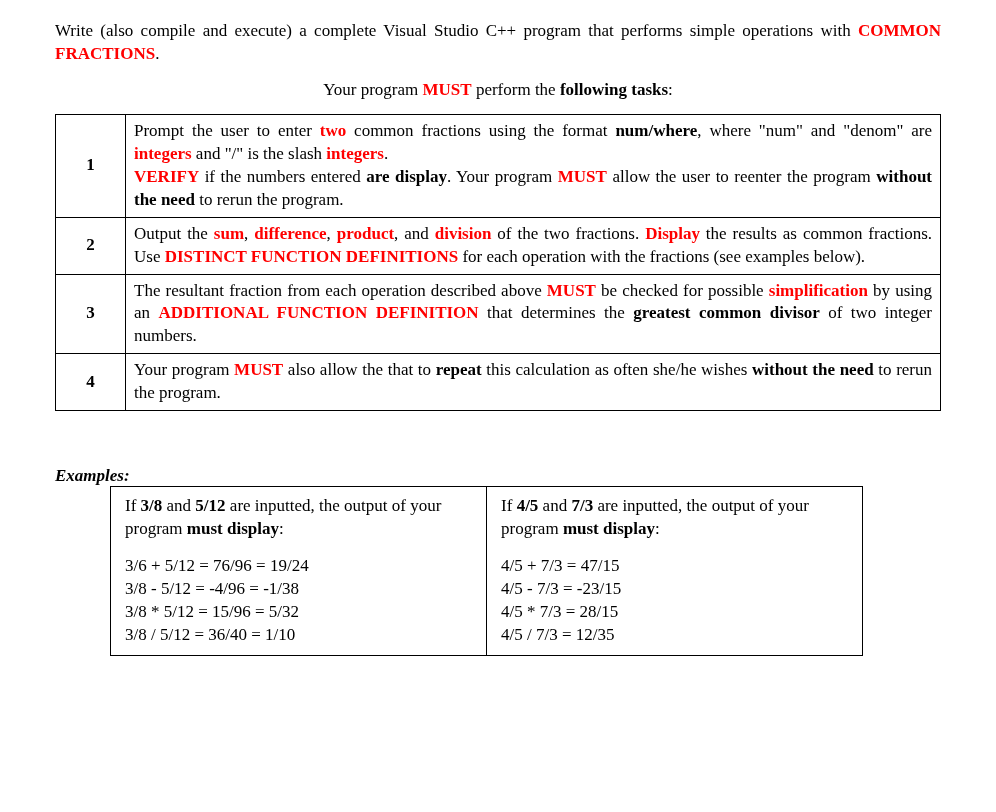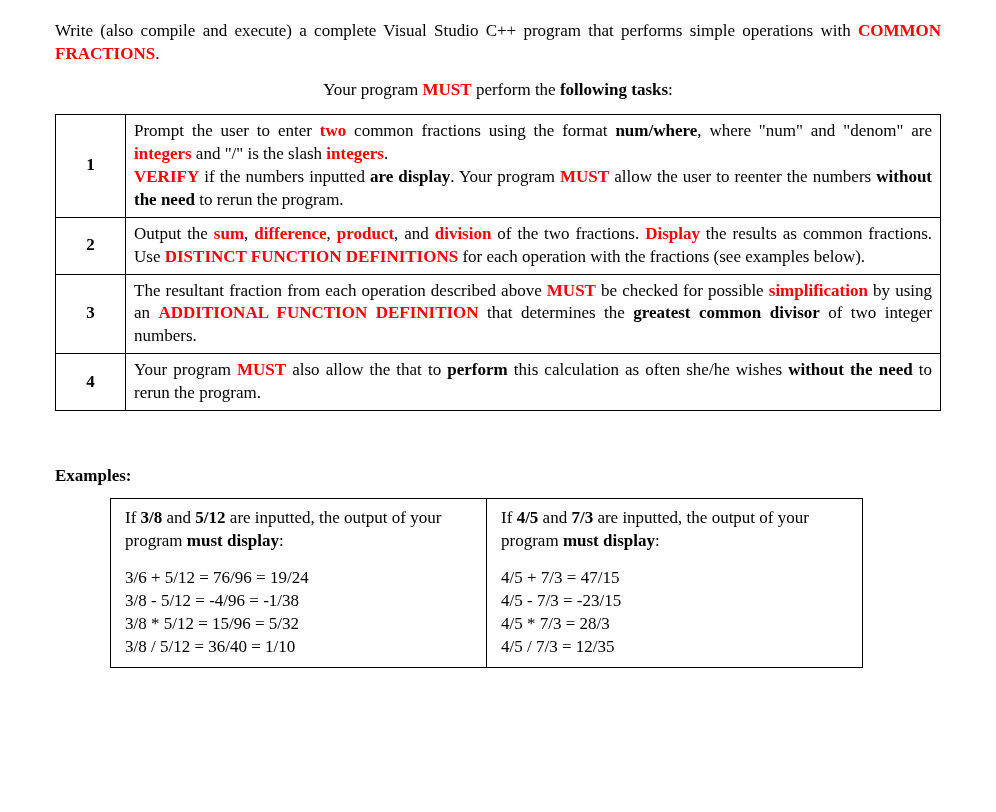"if the numbers inputted" span { text: inputted -> entered }
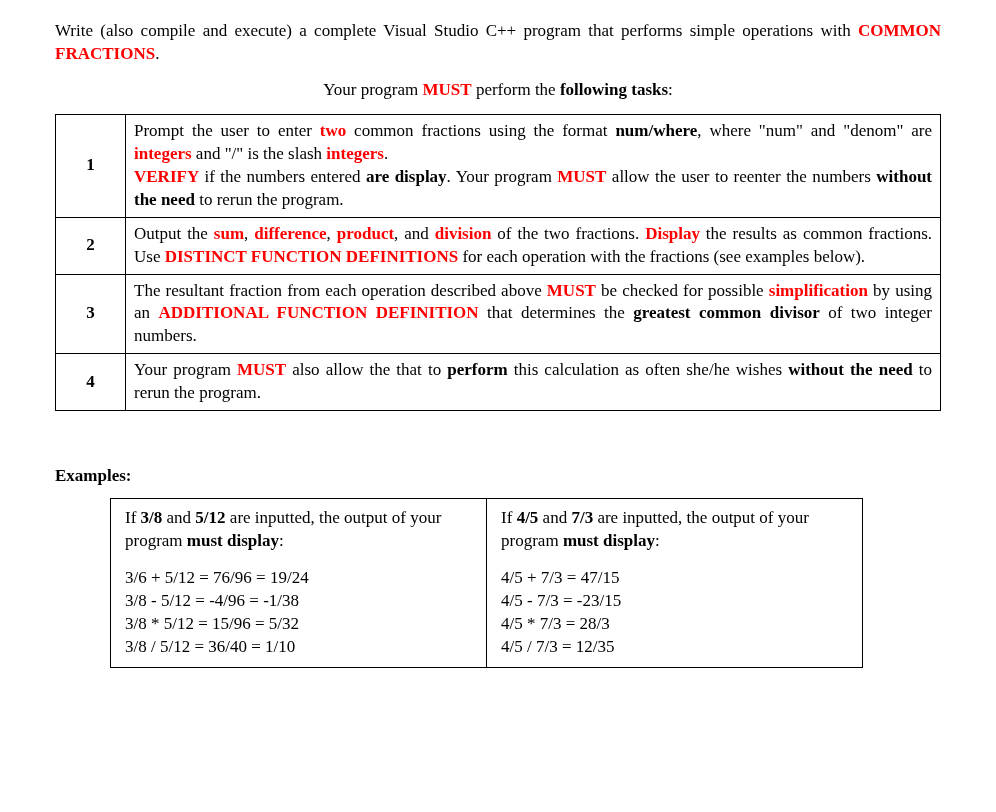"allow the user to reenter" span { text: numbers -> program }
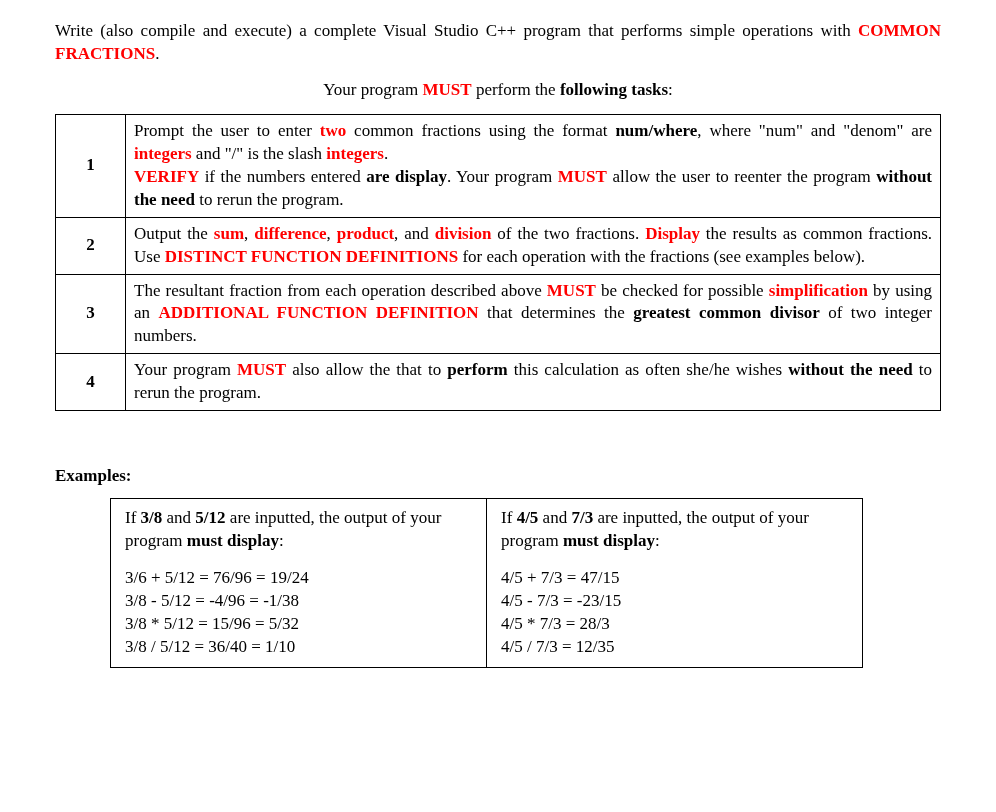"perform" span.bold { text: perform -> repeat }
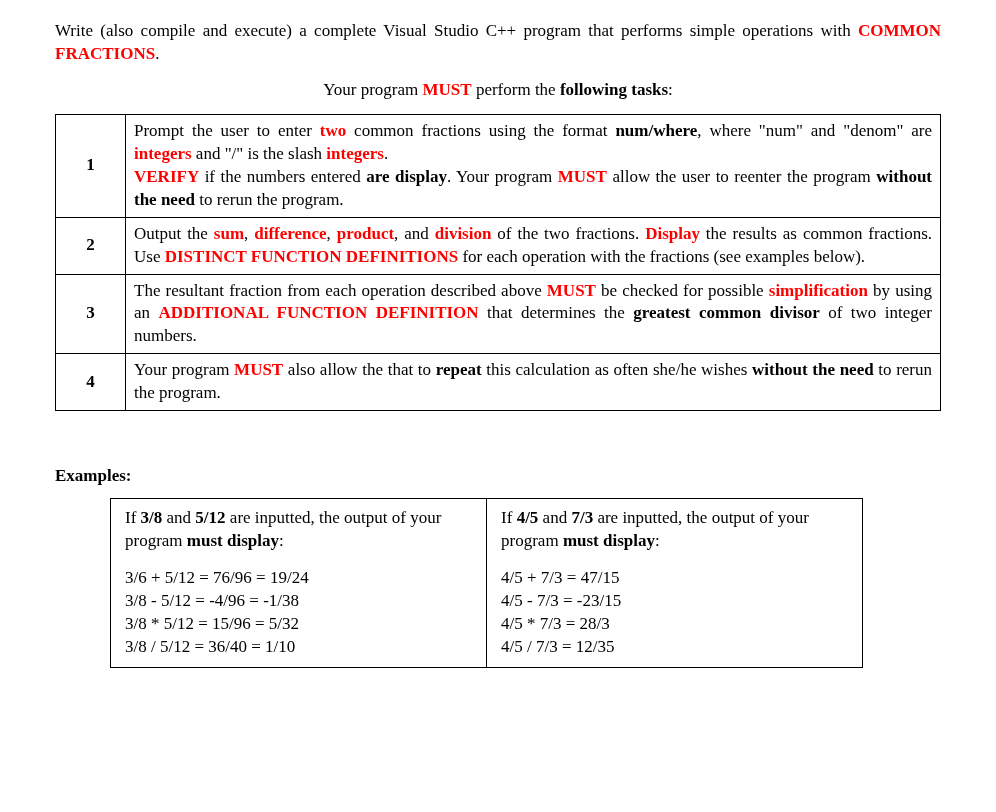"Examples:" .examples-heading { font-style: none -> italic; margin-bottom: 12px -> none }
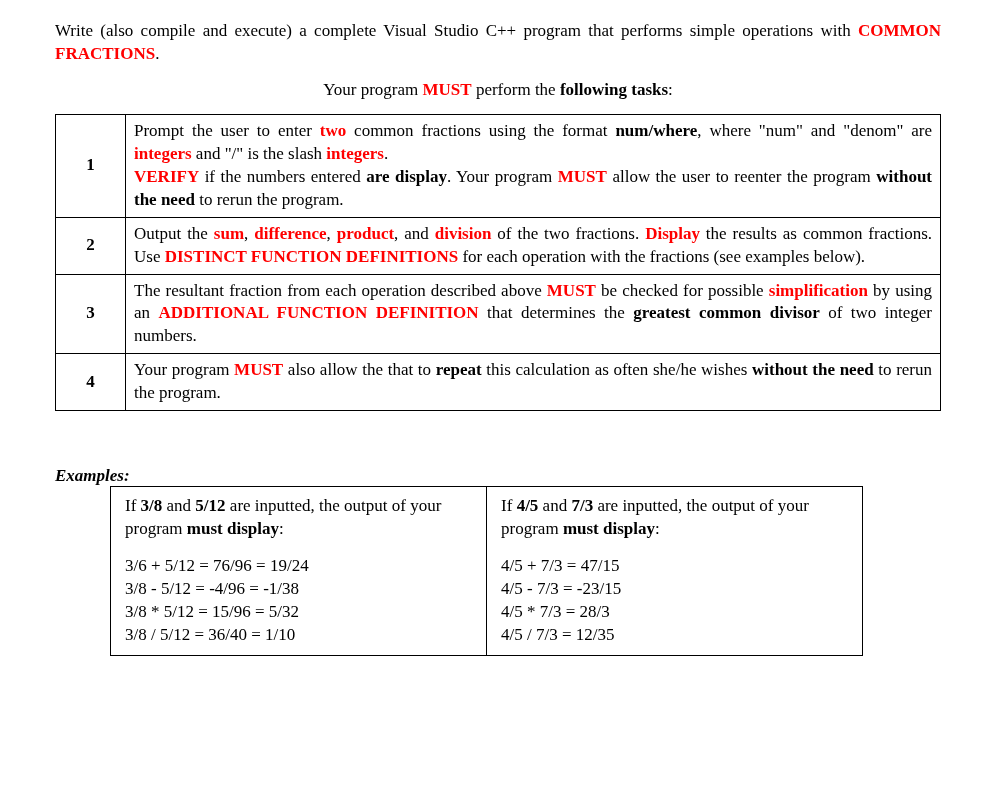"4/5 * 7/3 = 28/3" div.ex-line { text: 28/3 -> 28/15 }
